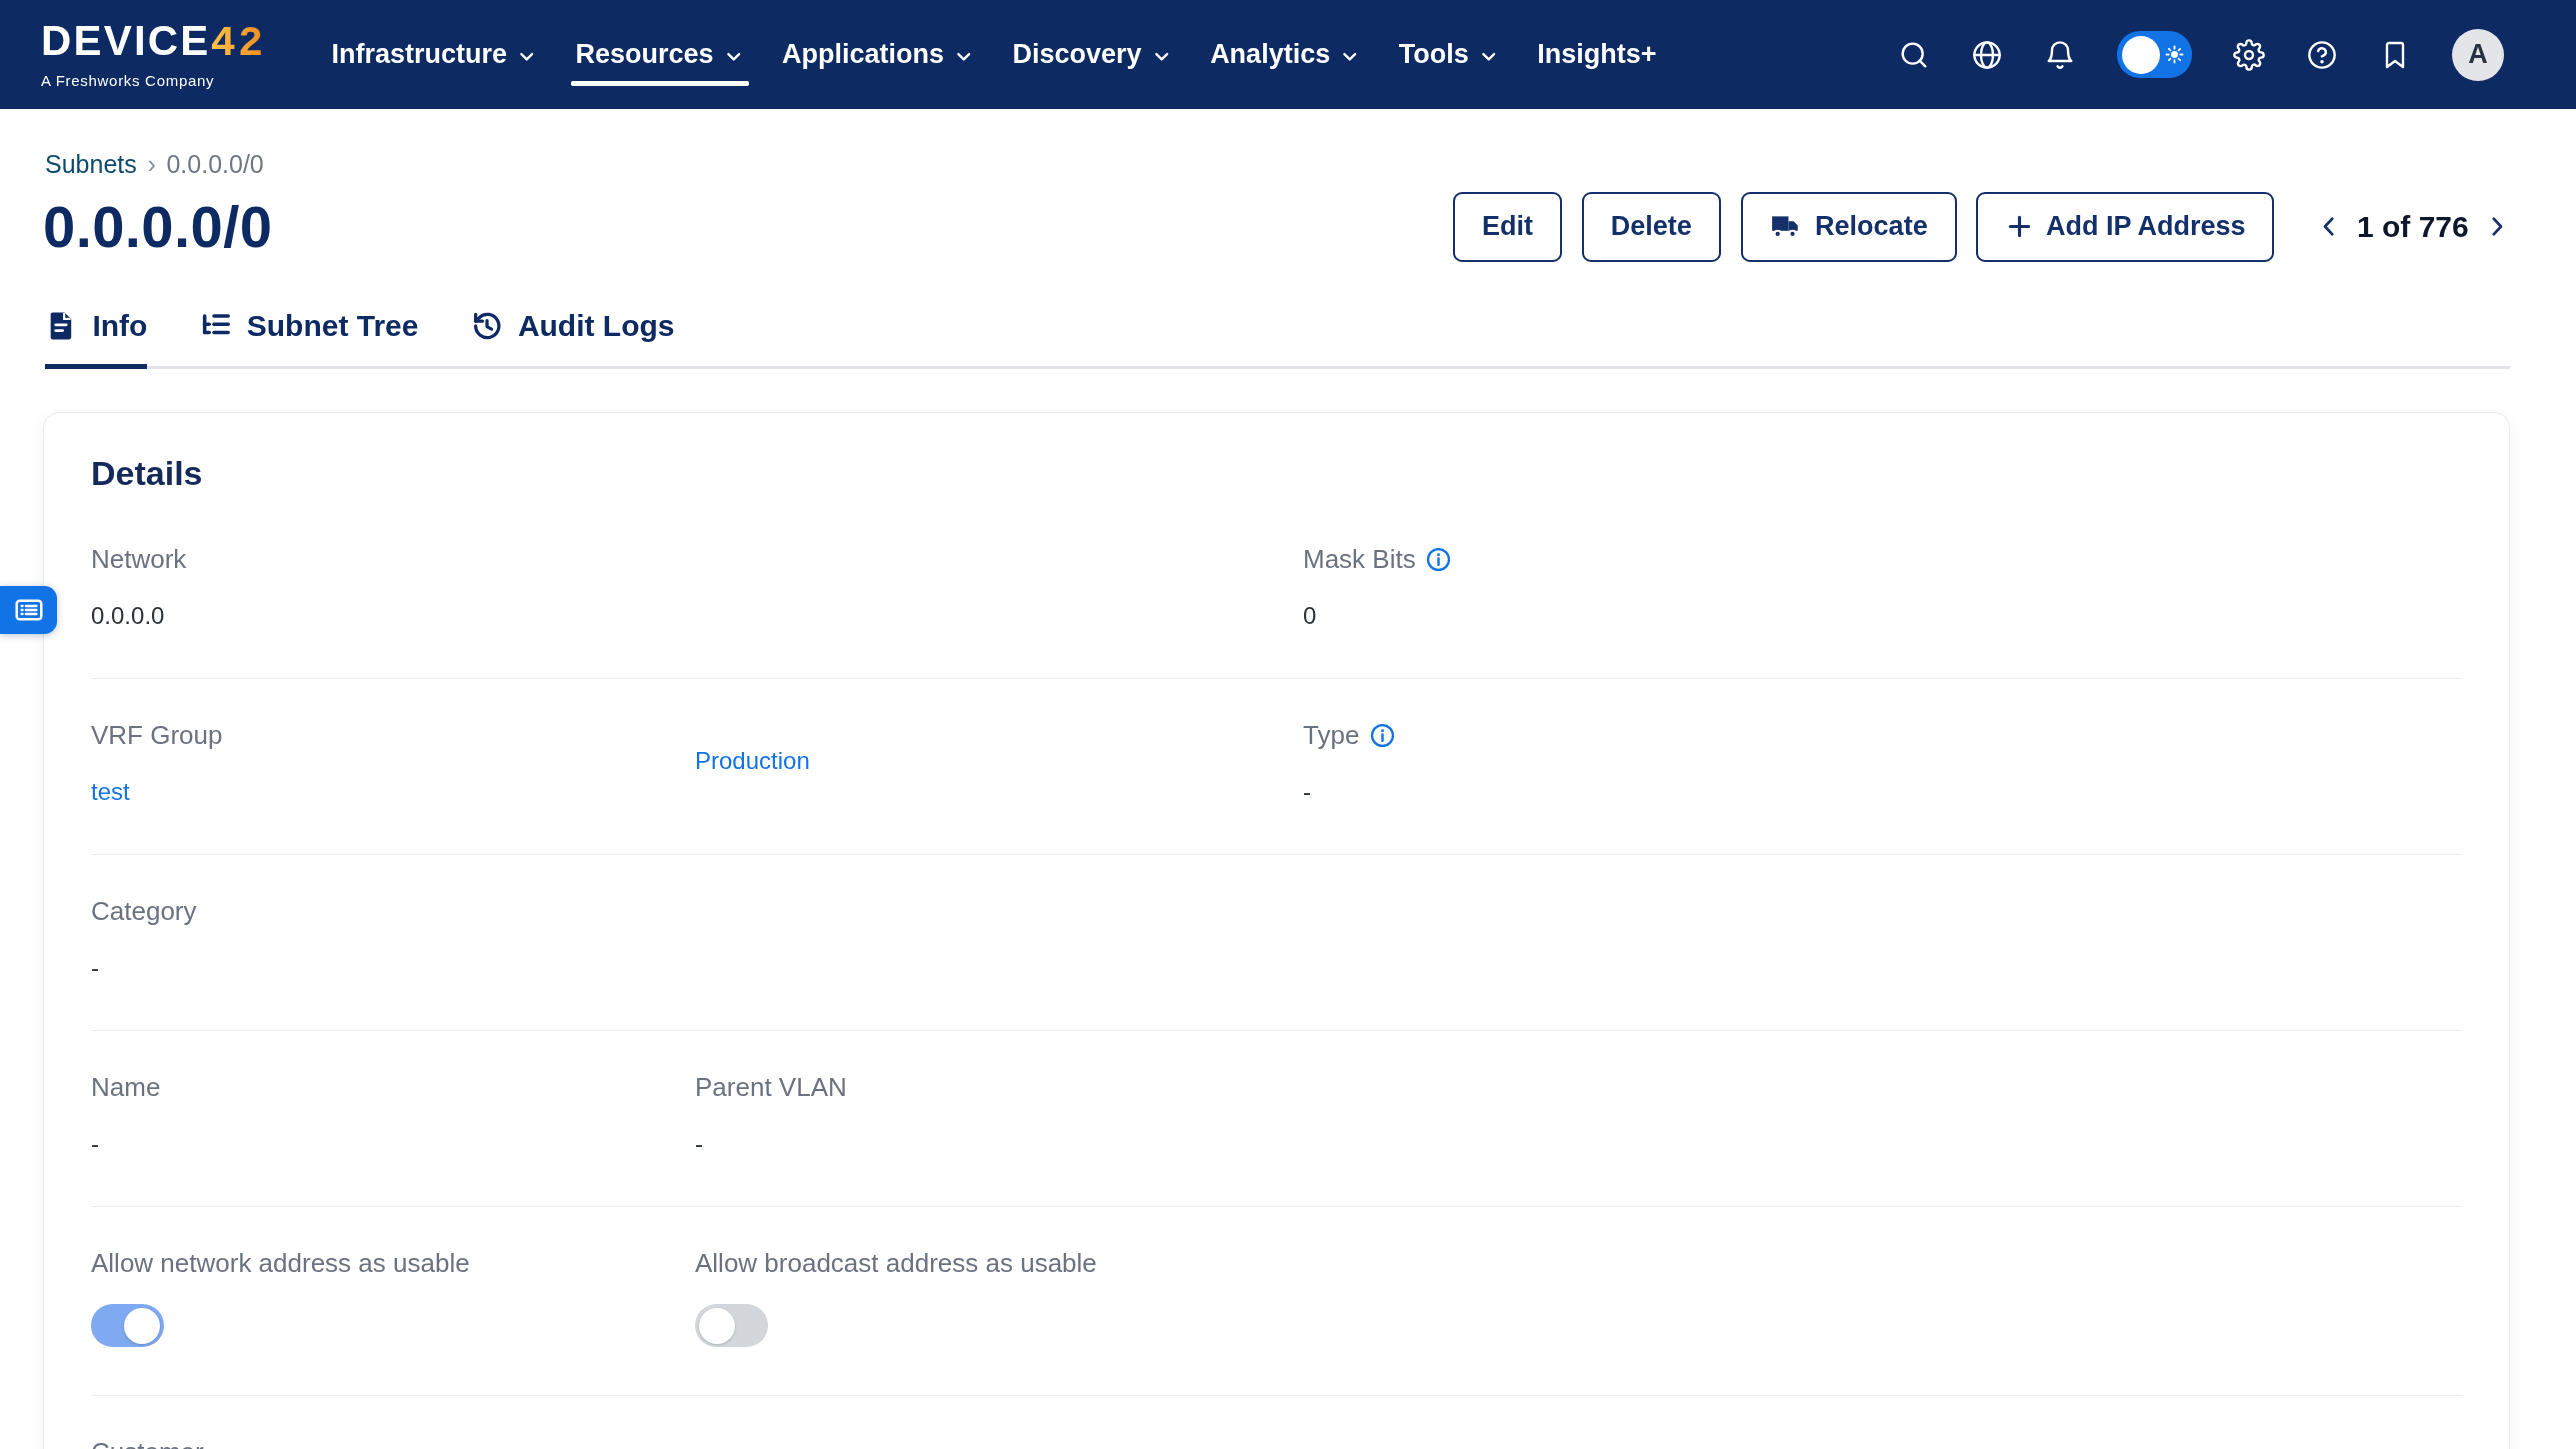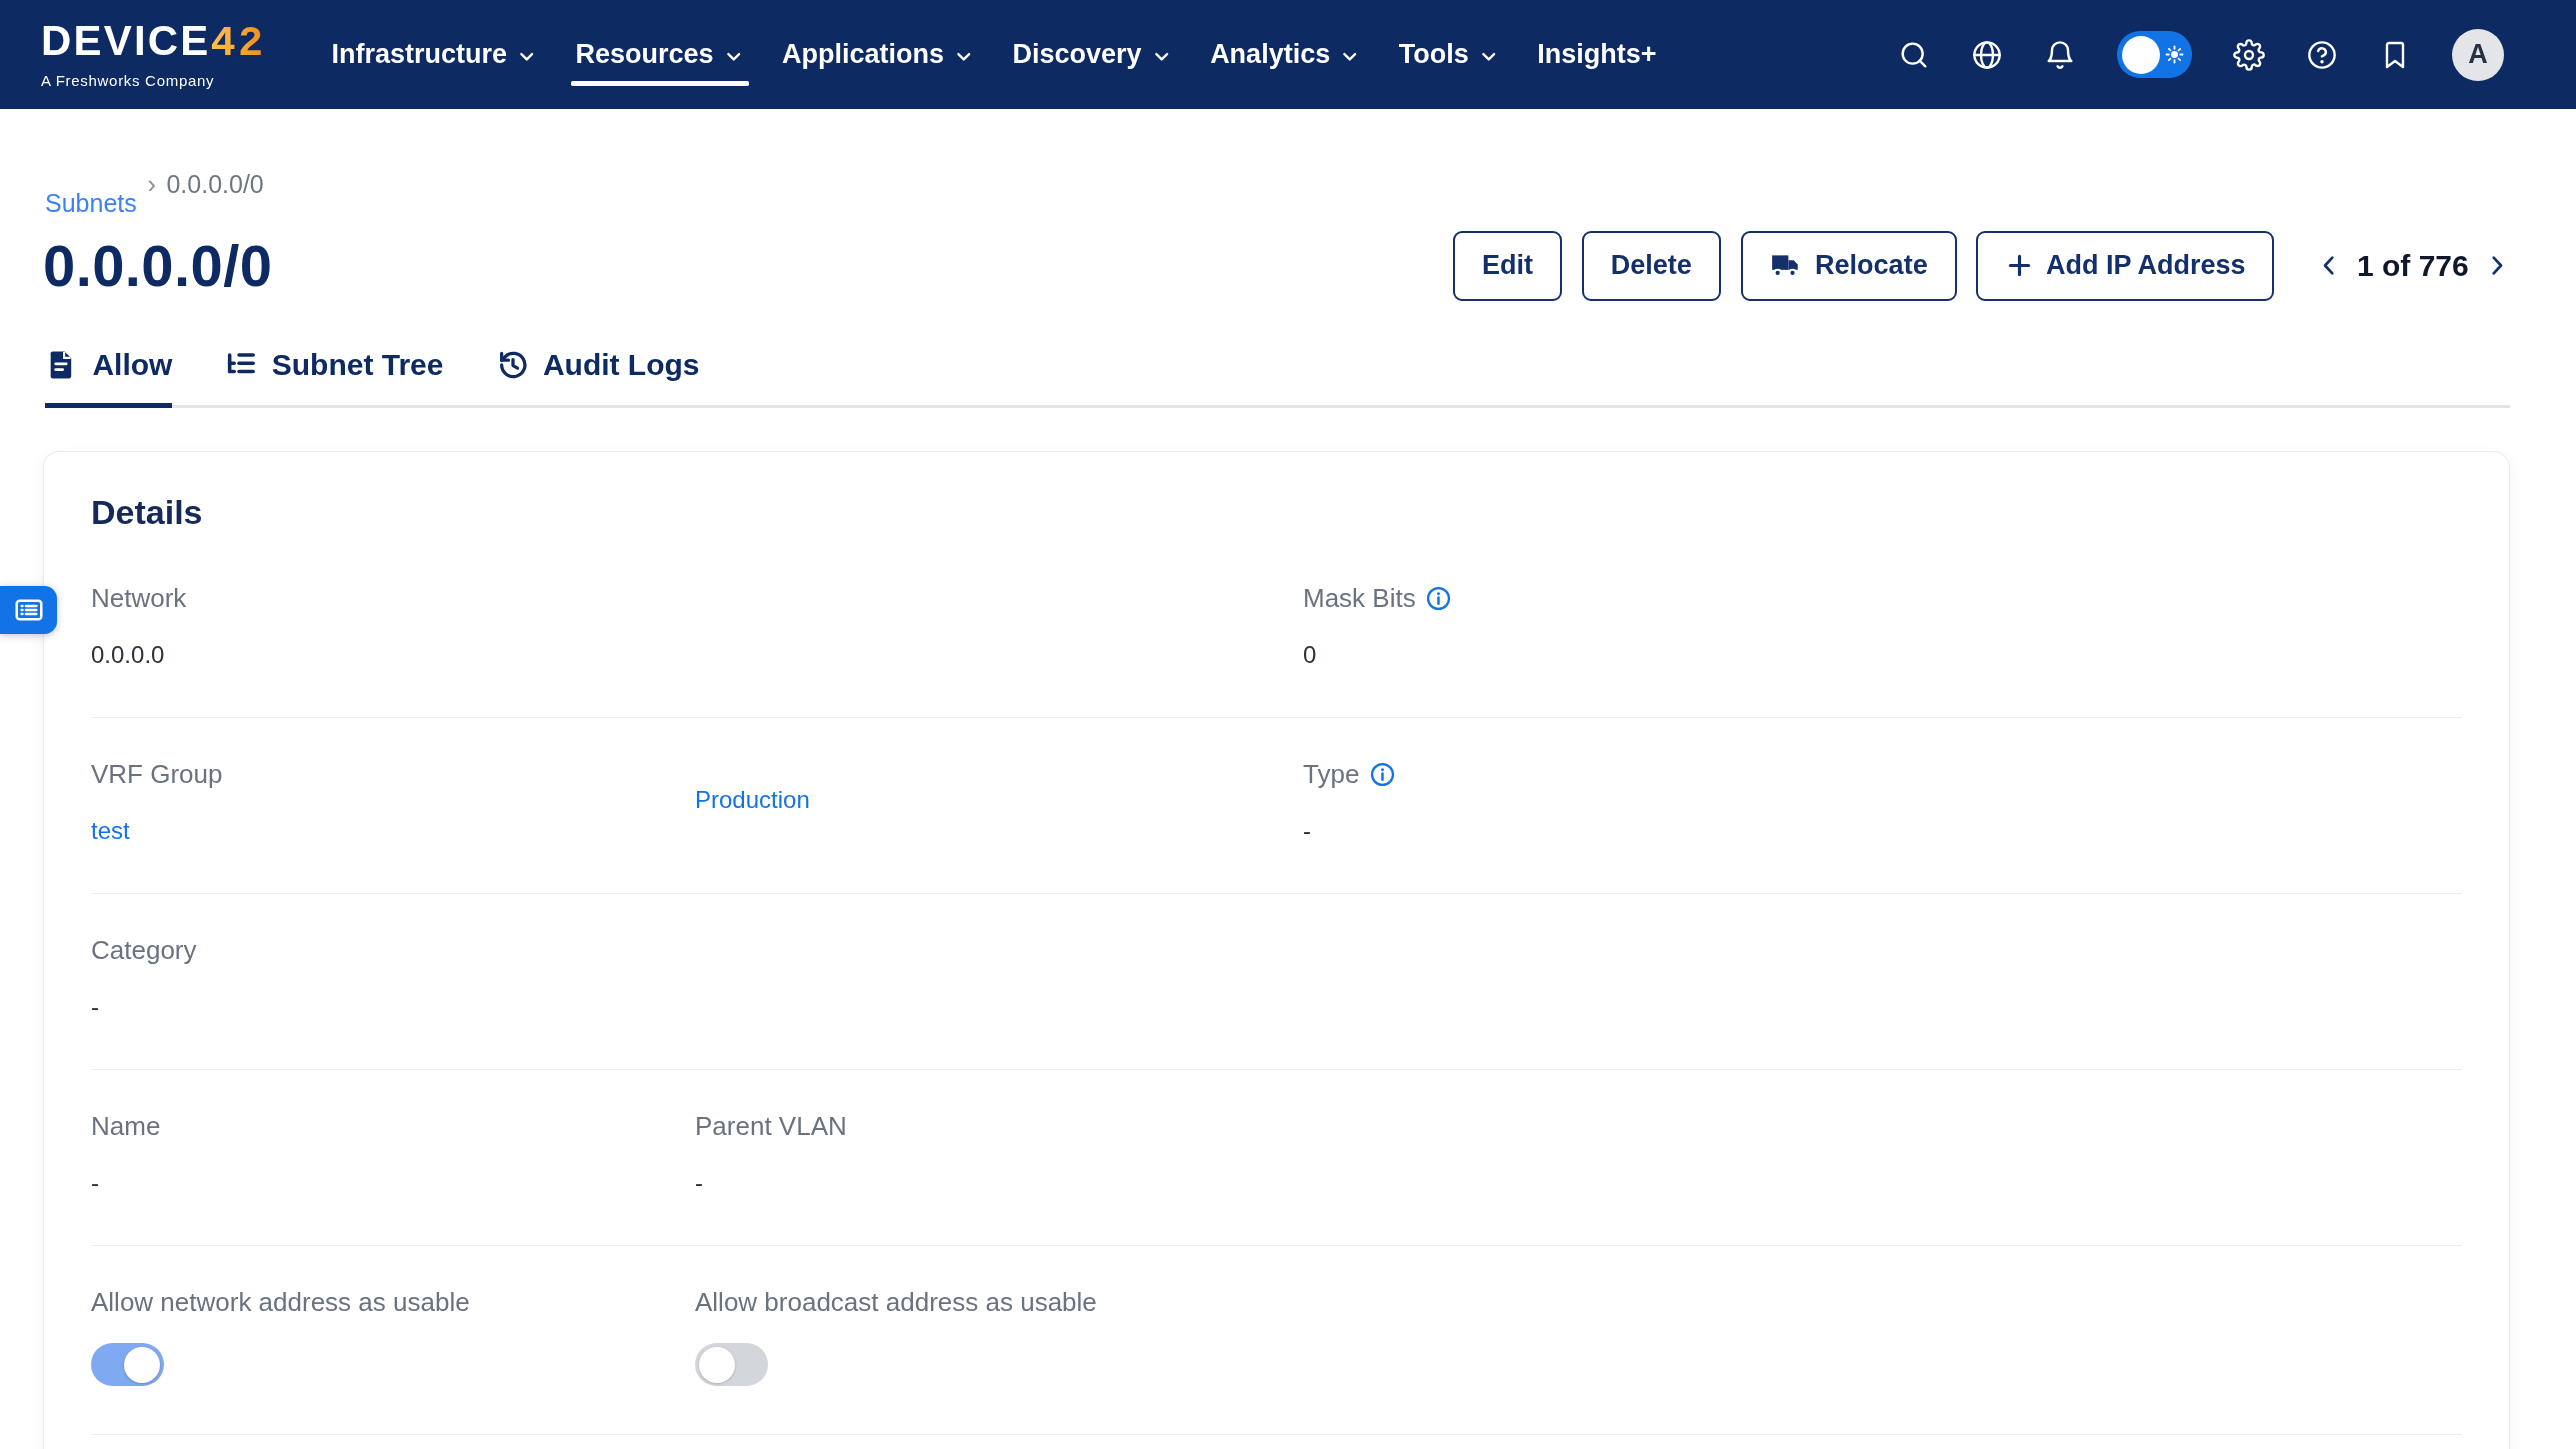"Subnets" .breadcrumb a { color: #3b82f6 -> #0c4a6e; margin-top: 39px -> none }
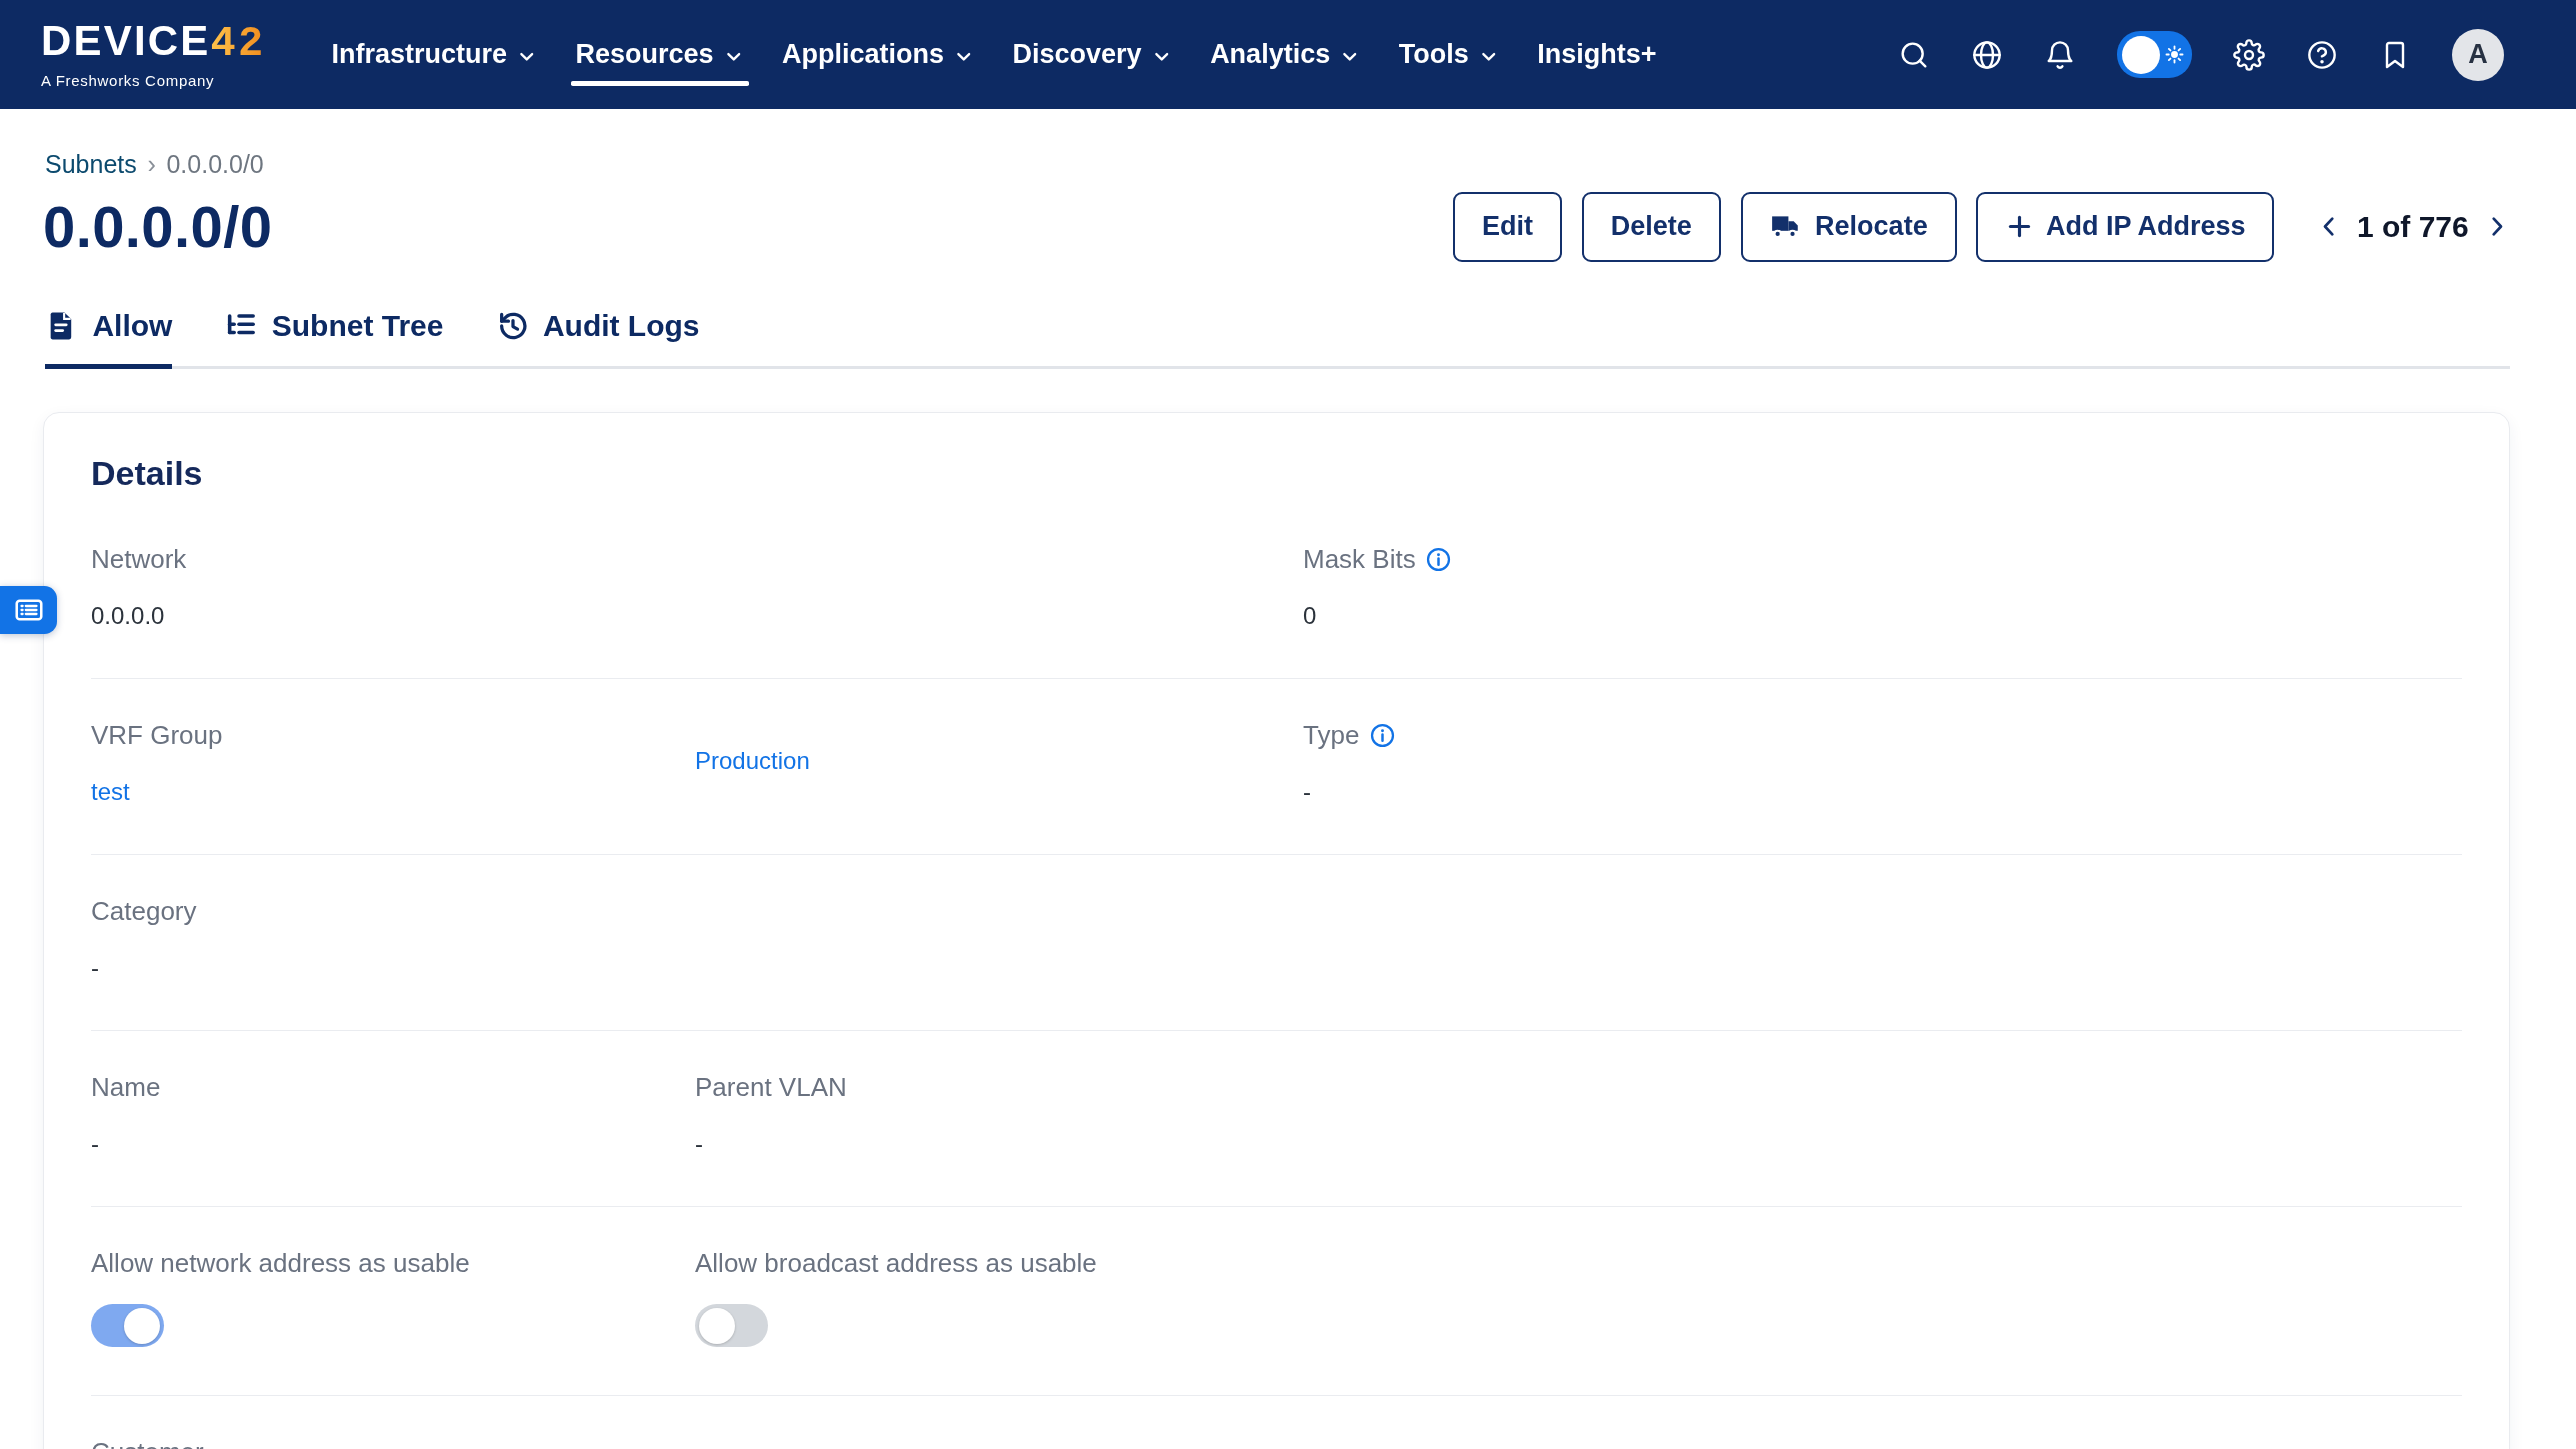"Allow" span { text: Allow -> Info }
